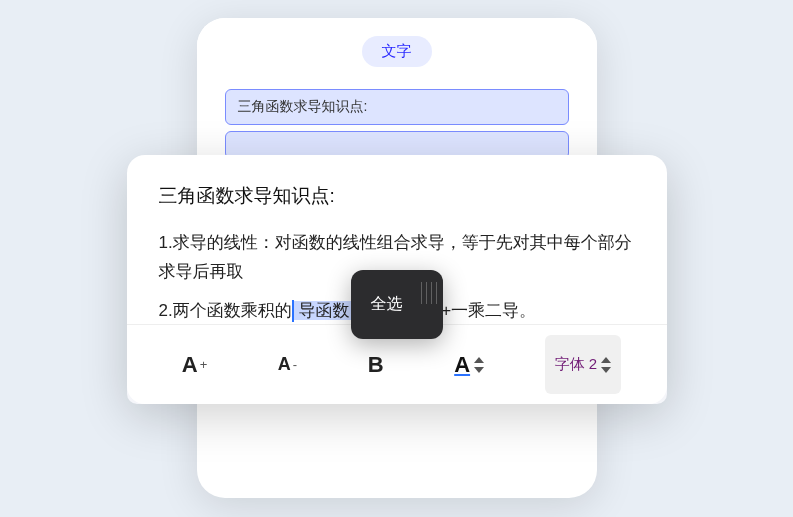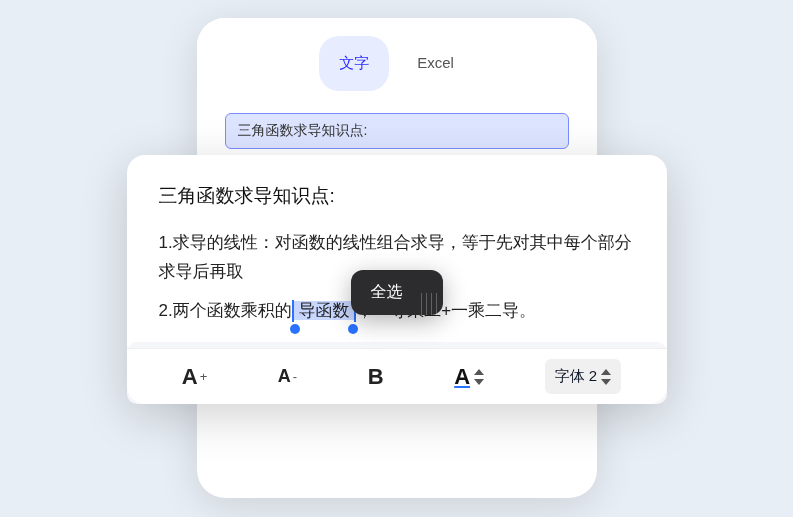"文字" .tab-item { padding: 18px 20px -> 6px 20px }
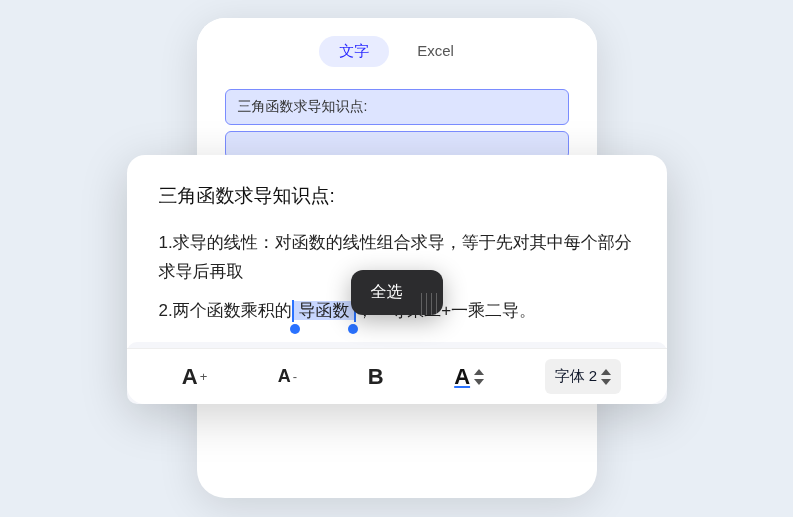"Excel" div.tab-item { html: <div> <span>Excel</span> </div> -> none }
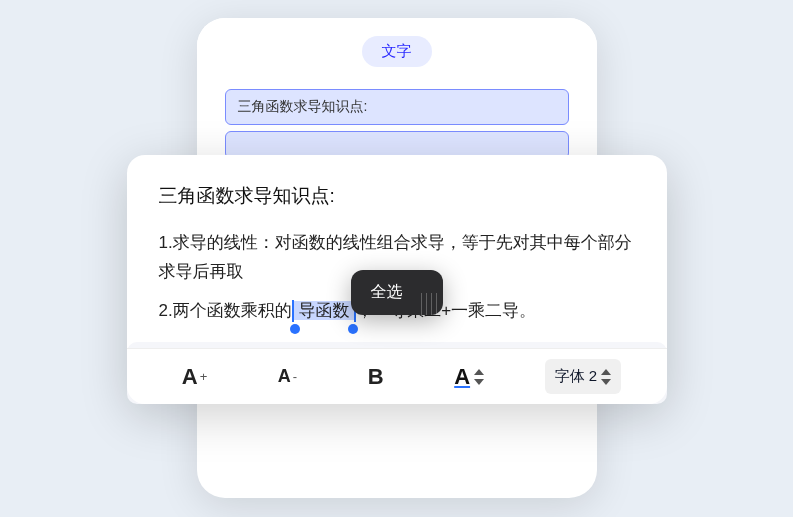"全选" .context-menu { align-items: flex-end -> flex-start; padding: 0 4px -> 12px 4px }
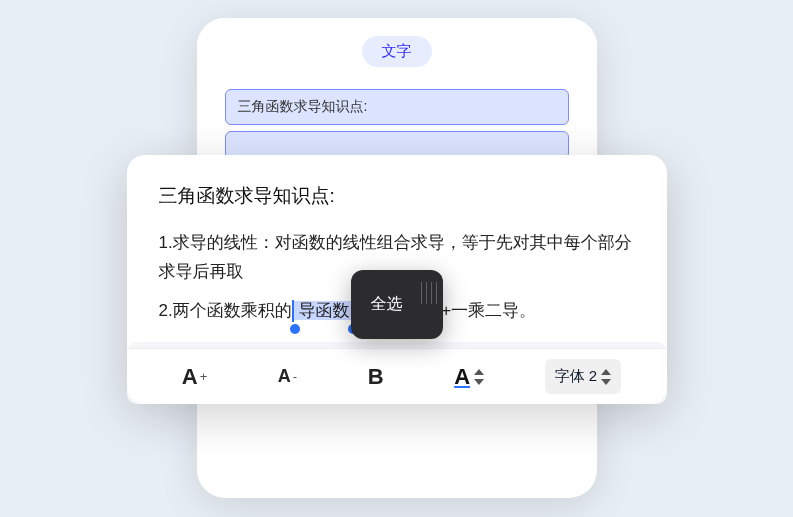"字体 2" .toolbar-font-badge { color: #0f172a -> #701a75; padding: 8px 10px -> 20px 10px }
